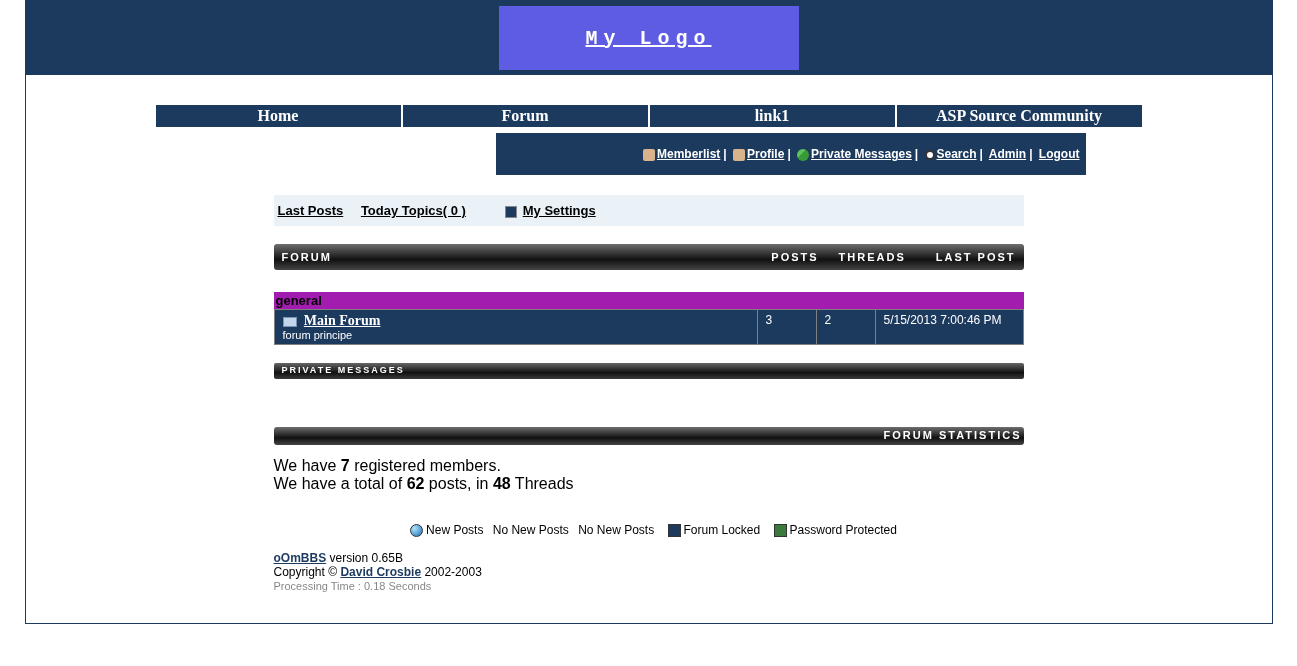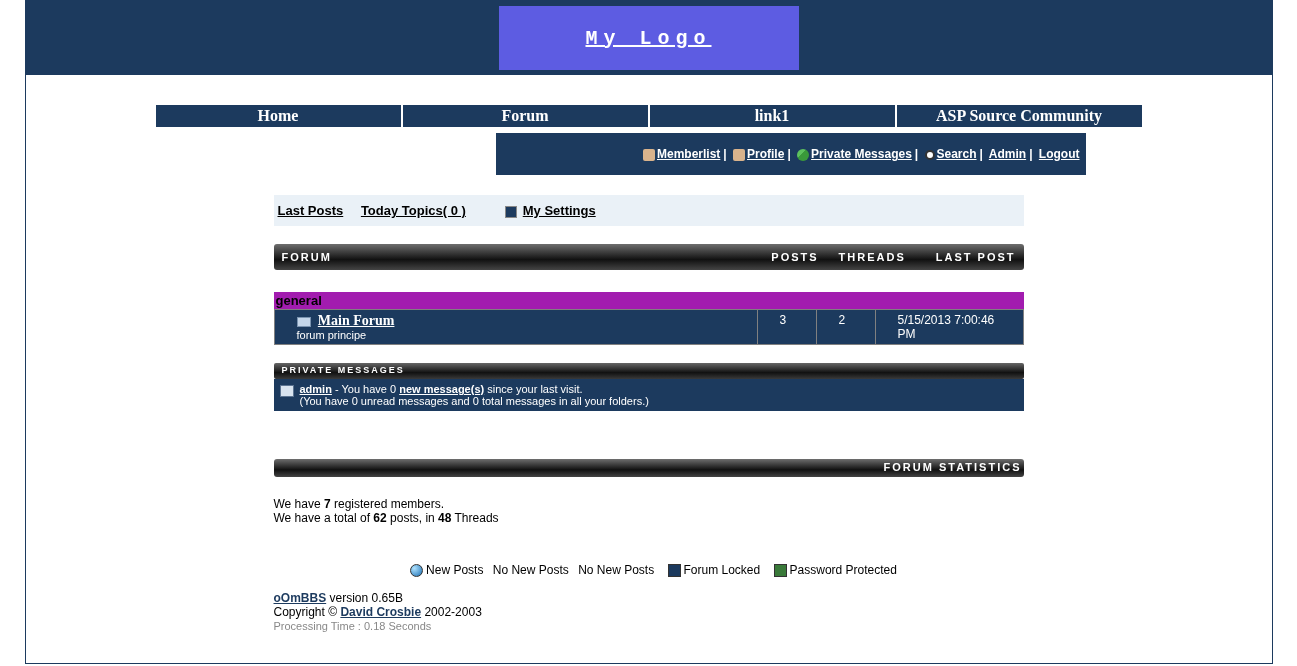"Main Forum" .forum-table td { padding: 3px 22px -> 3px 8px }
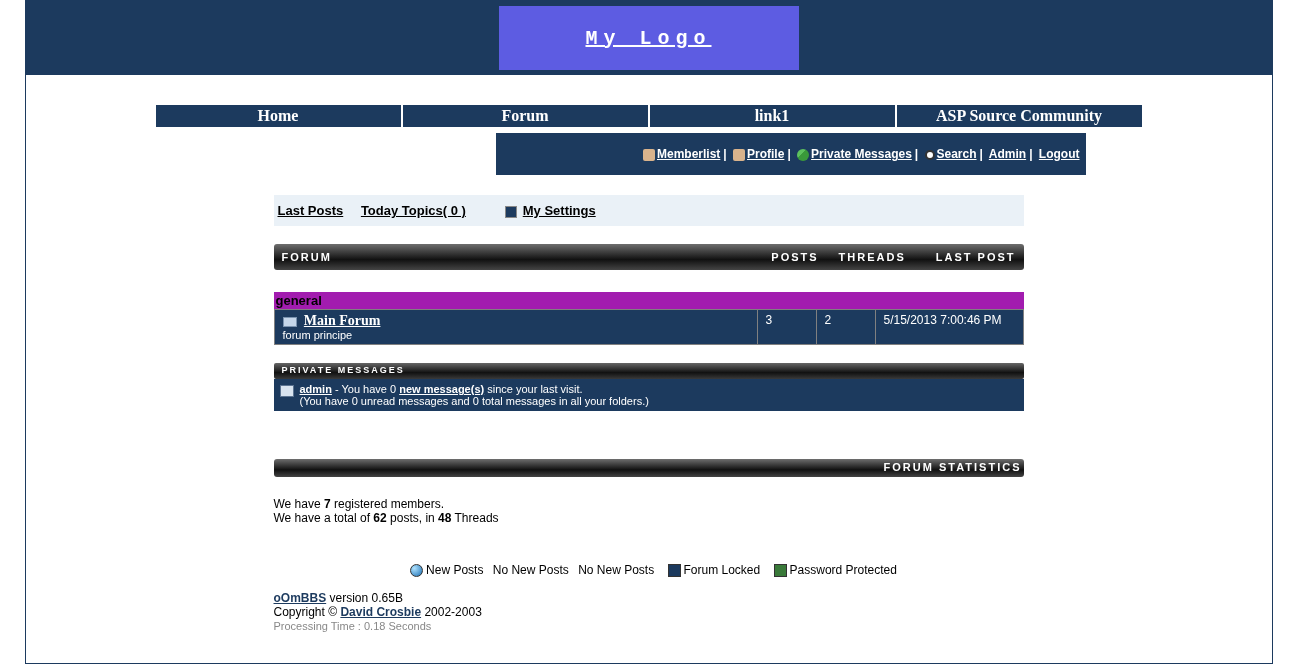"admin - You have 0" div.pm-body { html: <div> <span></span> <a>admin</a><span> - You have 0 </span><a>new message(s)</a><span> since your last visit.</span><br> <span>(You have 0 unread messages and 0 total messages in all your folders.)</span> </div> -> none }
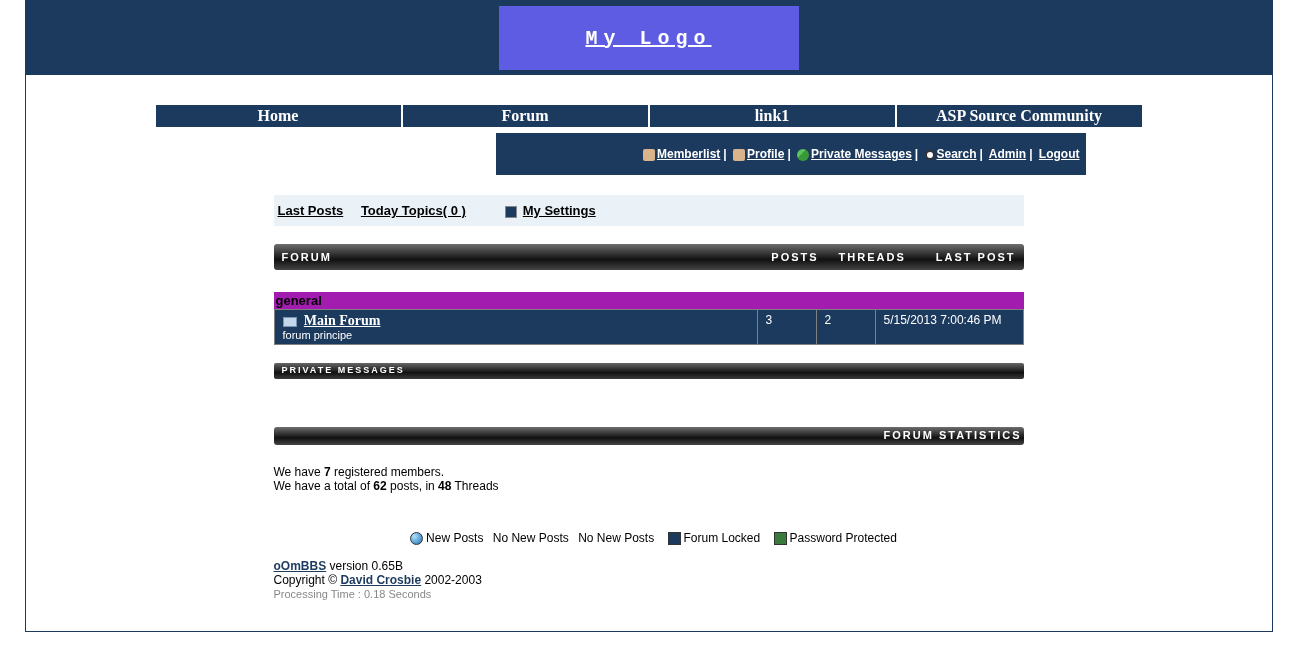"We have 7 registered members." .stats-body { font-size: 12px -> 16px; padding: 20px 0 -> 12px 0 }
